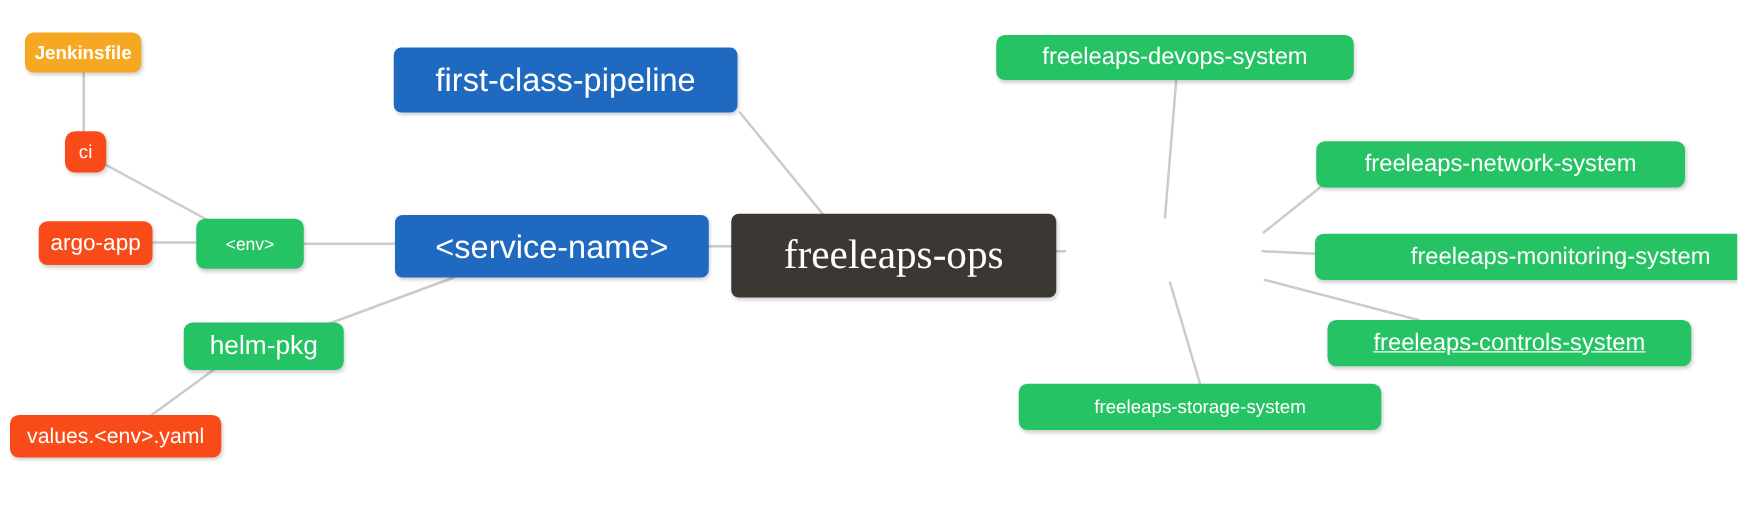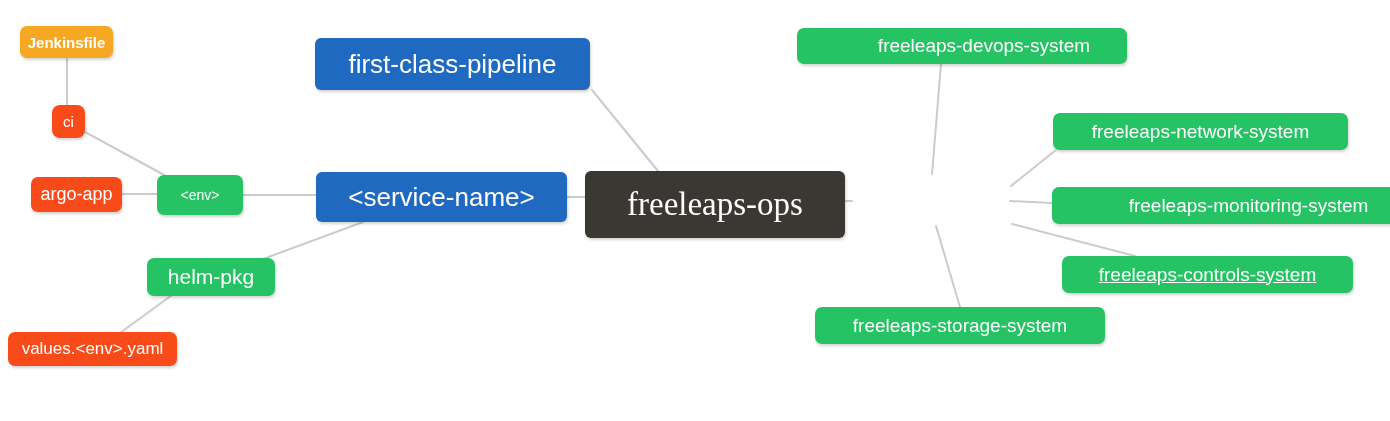"freeleaps-devops-system" .n-devops-system { padding-left: 44px -> none }
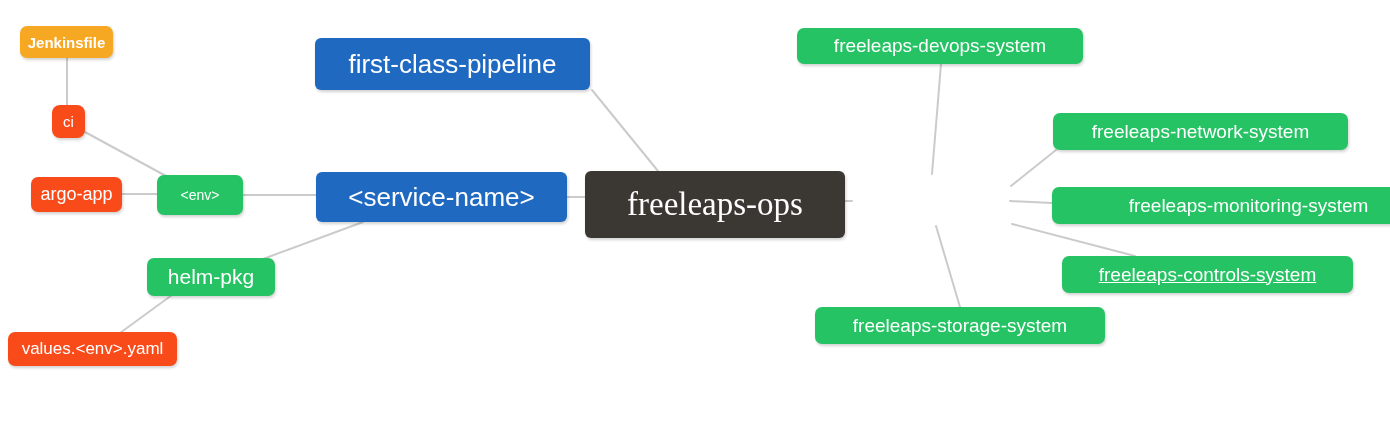"freeleaps-storage-system" .n-storage-system { font-size: 19px -> 15px }
